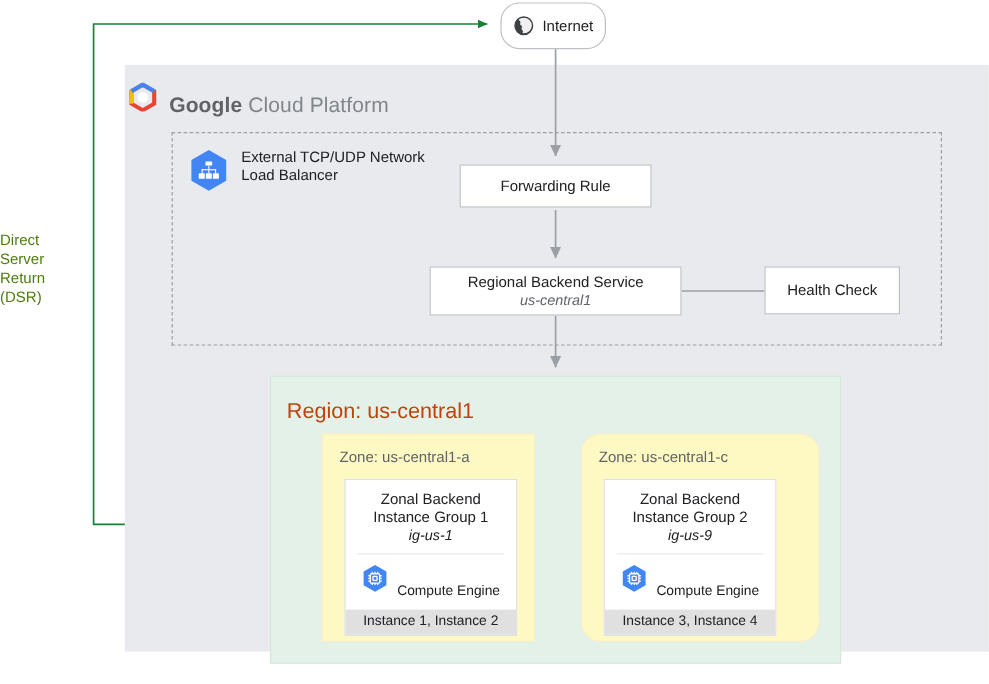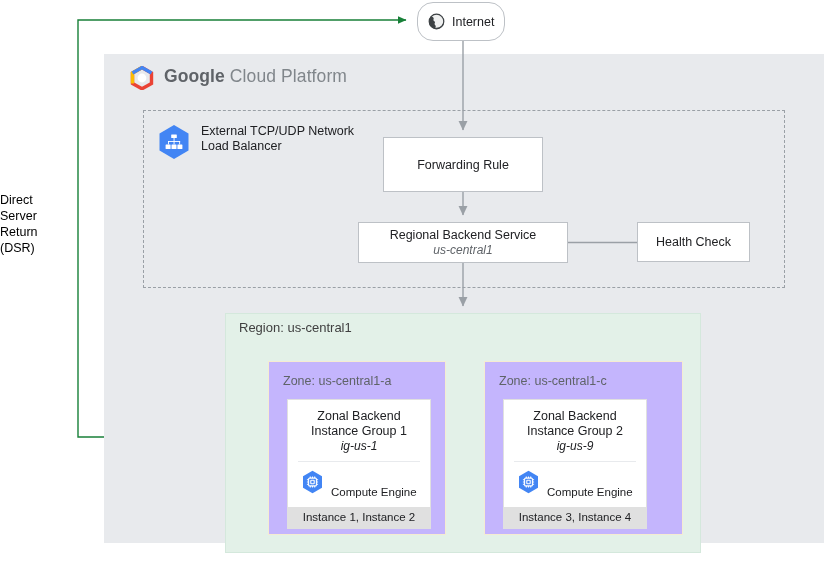"Google Cloud Platform" #gcp-header { align-items: flex-start -> flex-end; left: 129px -> 106px }
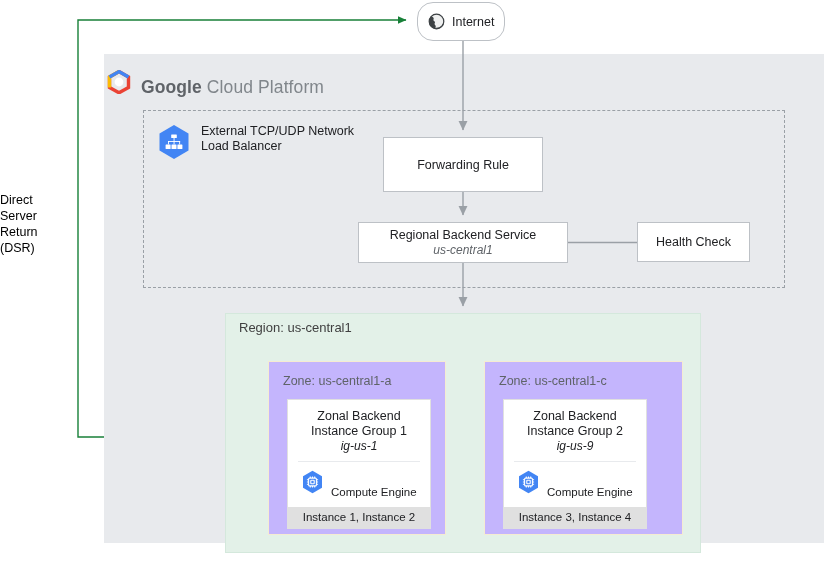"Forwarding Rule" #forwarding-rule { height: 55px -> 36px }
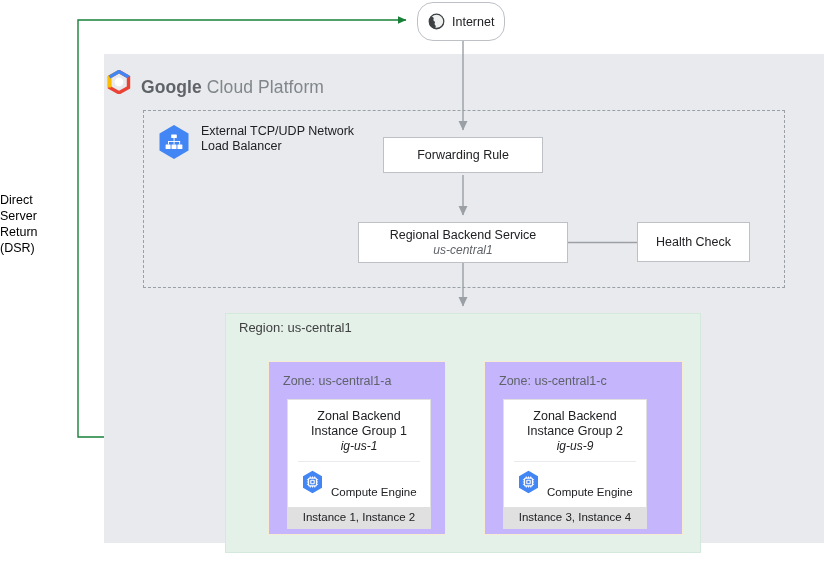"Direct Server Return (DSR)" #dsr-label { color: #000000 -> #4d7c0f }
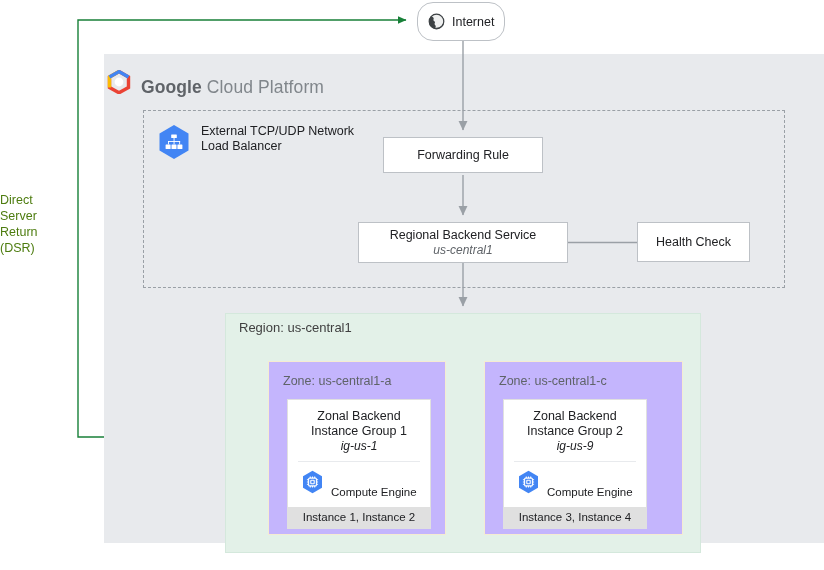"Region: us-central1" #region-label { color: #404040 -> #c2410c; font-size: 13px -> 18px; top: 320px -> 332px }
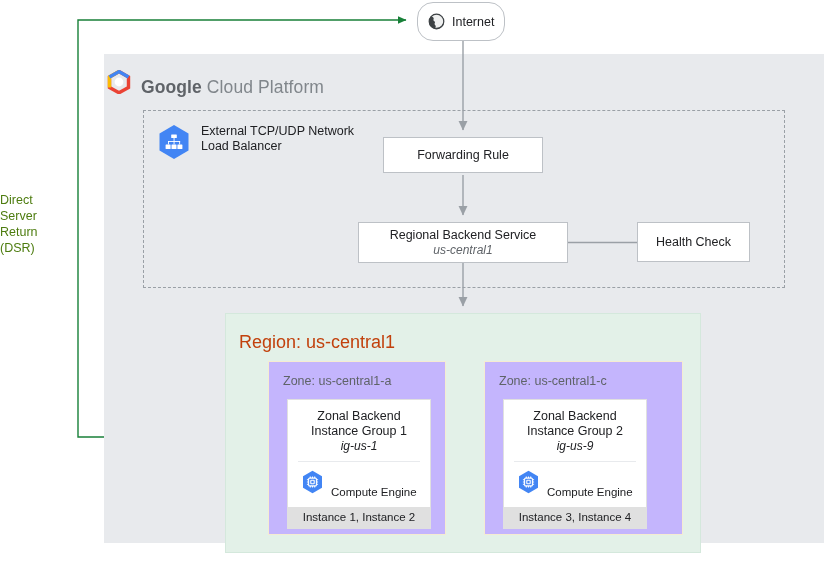"Zone: us-central1-a" .zone { background: #c4b5fd -> #fef9c3 }
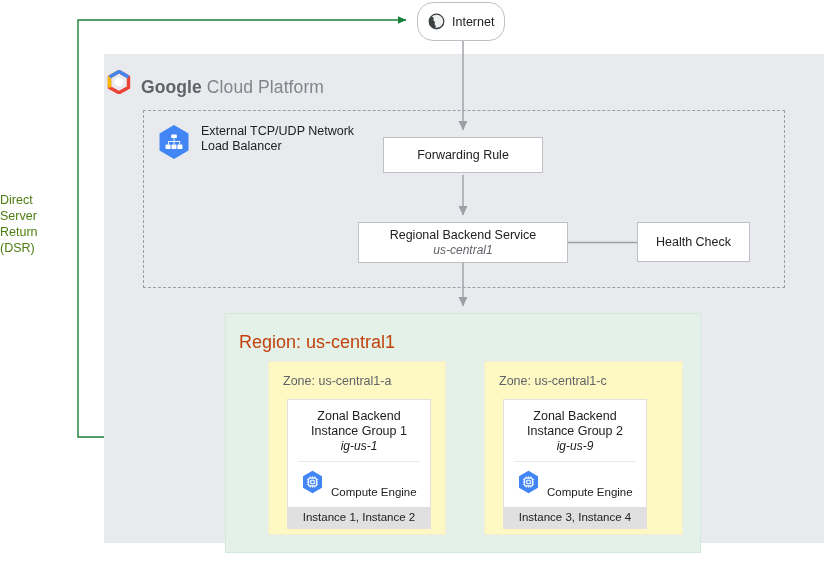"Zone: us-central1-c" #zone-c { border-radius: none -> 16px }
